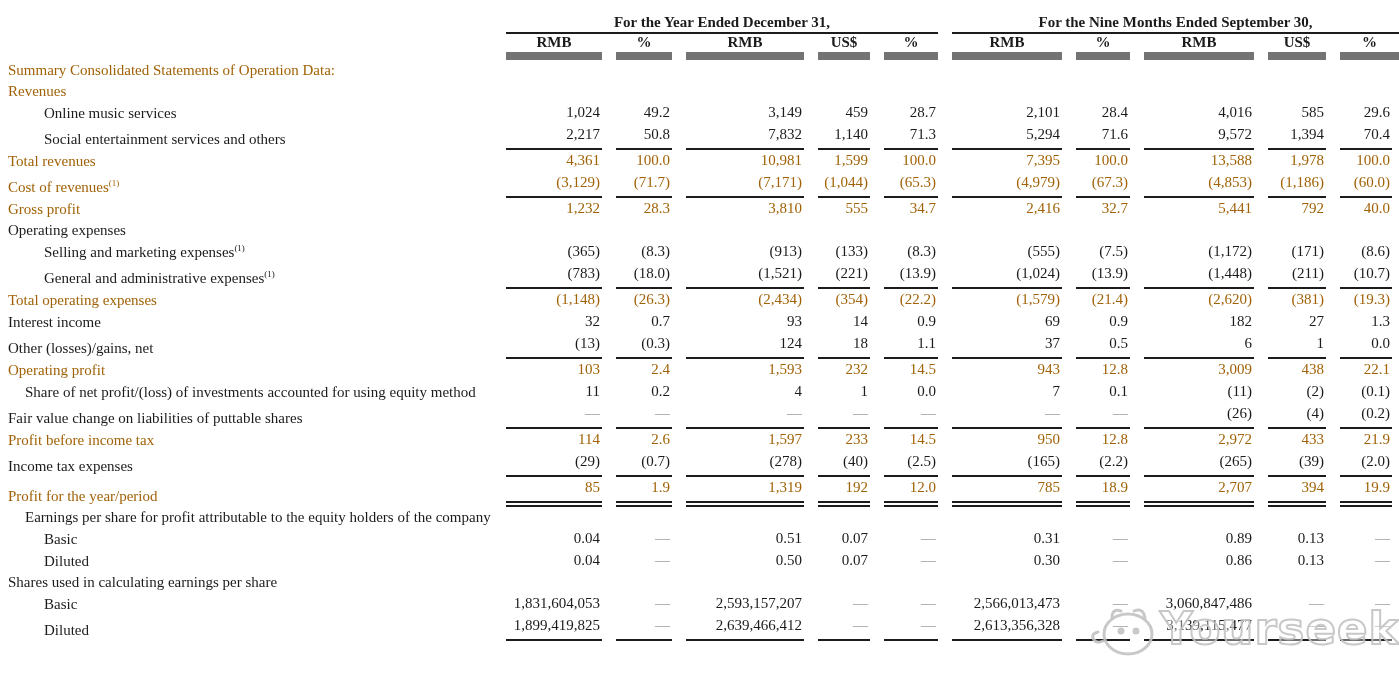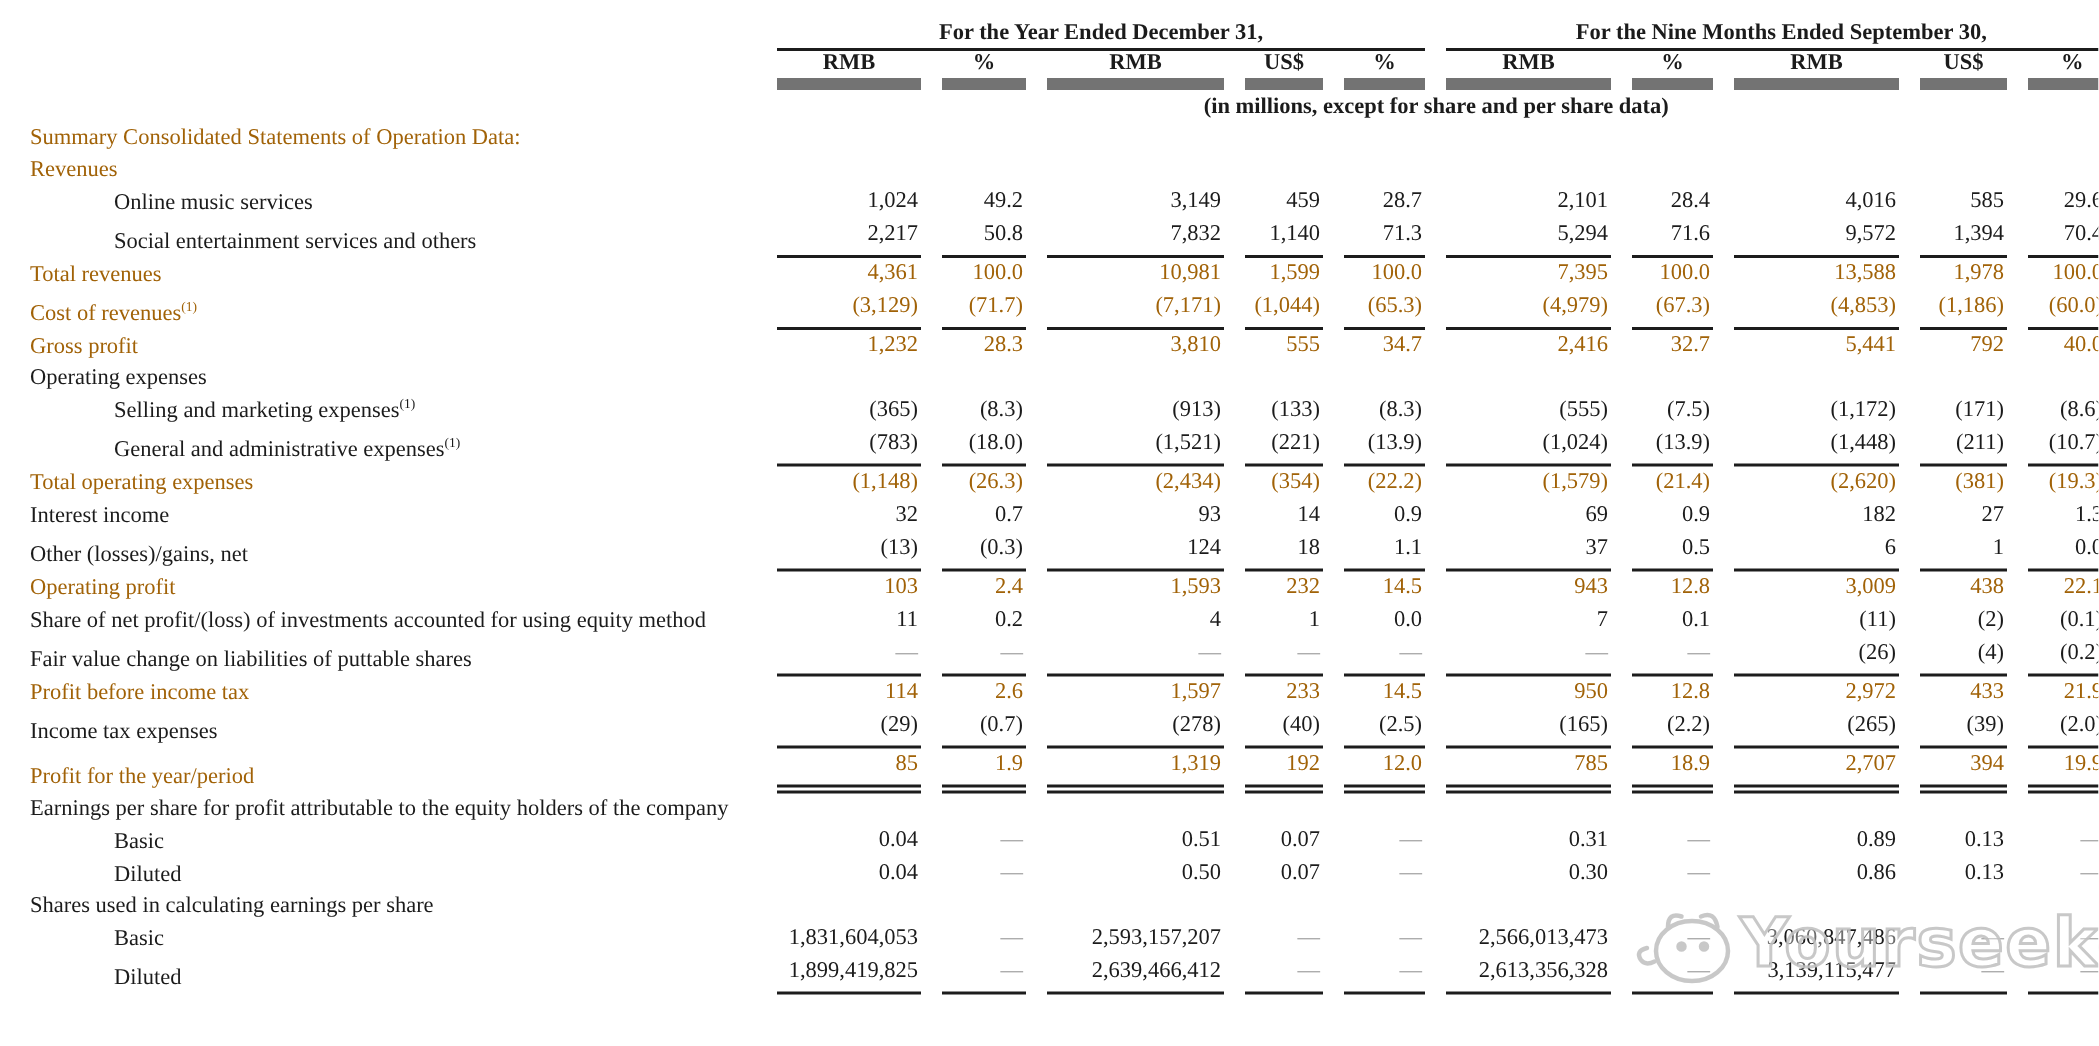"For the Year Ended December" .page { padding-left: 12px -> none }
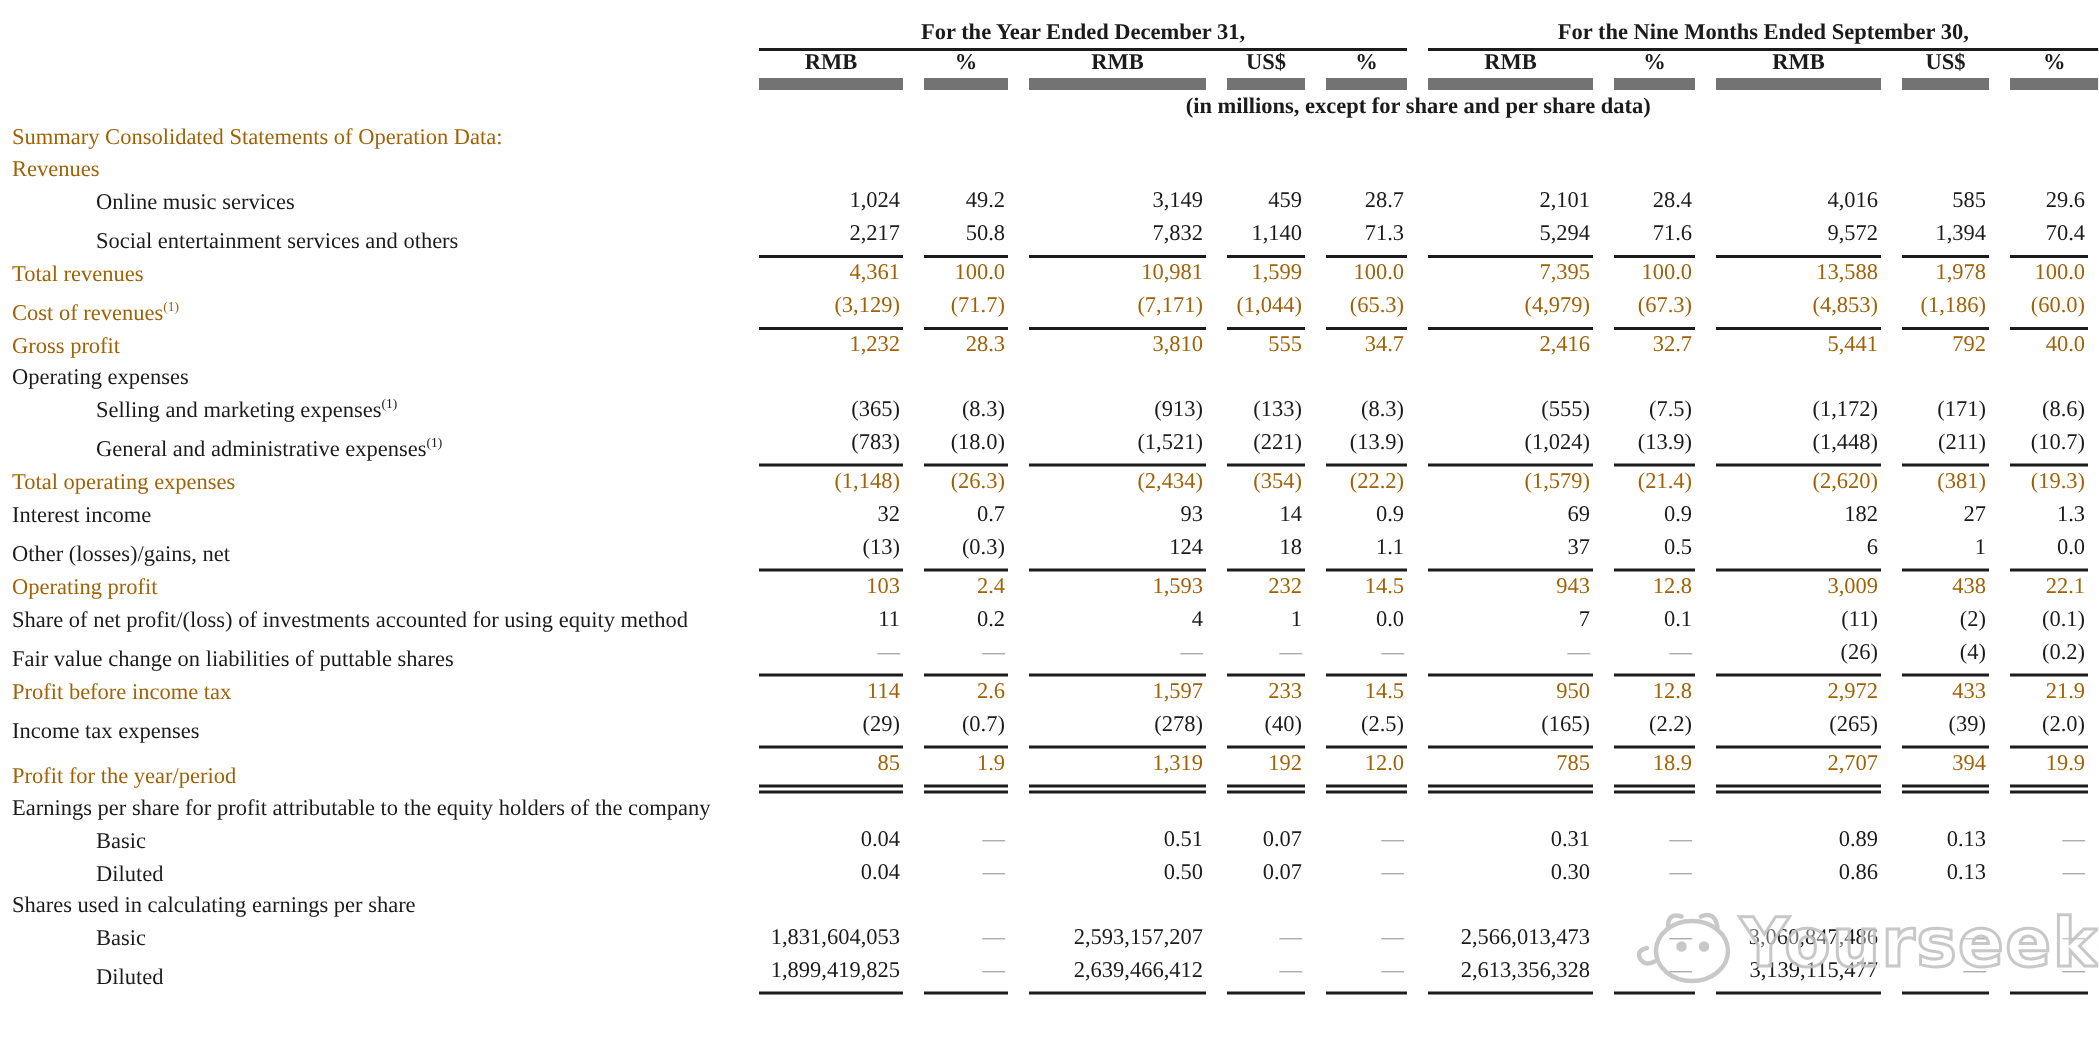"(in millions, except for share" tr.hD { html: <tr> <td></td> <td> <div>(in millions, except for share and per share data)</div> </td> </tr> -> none }
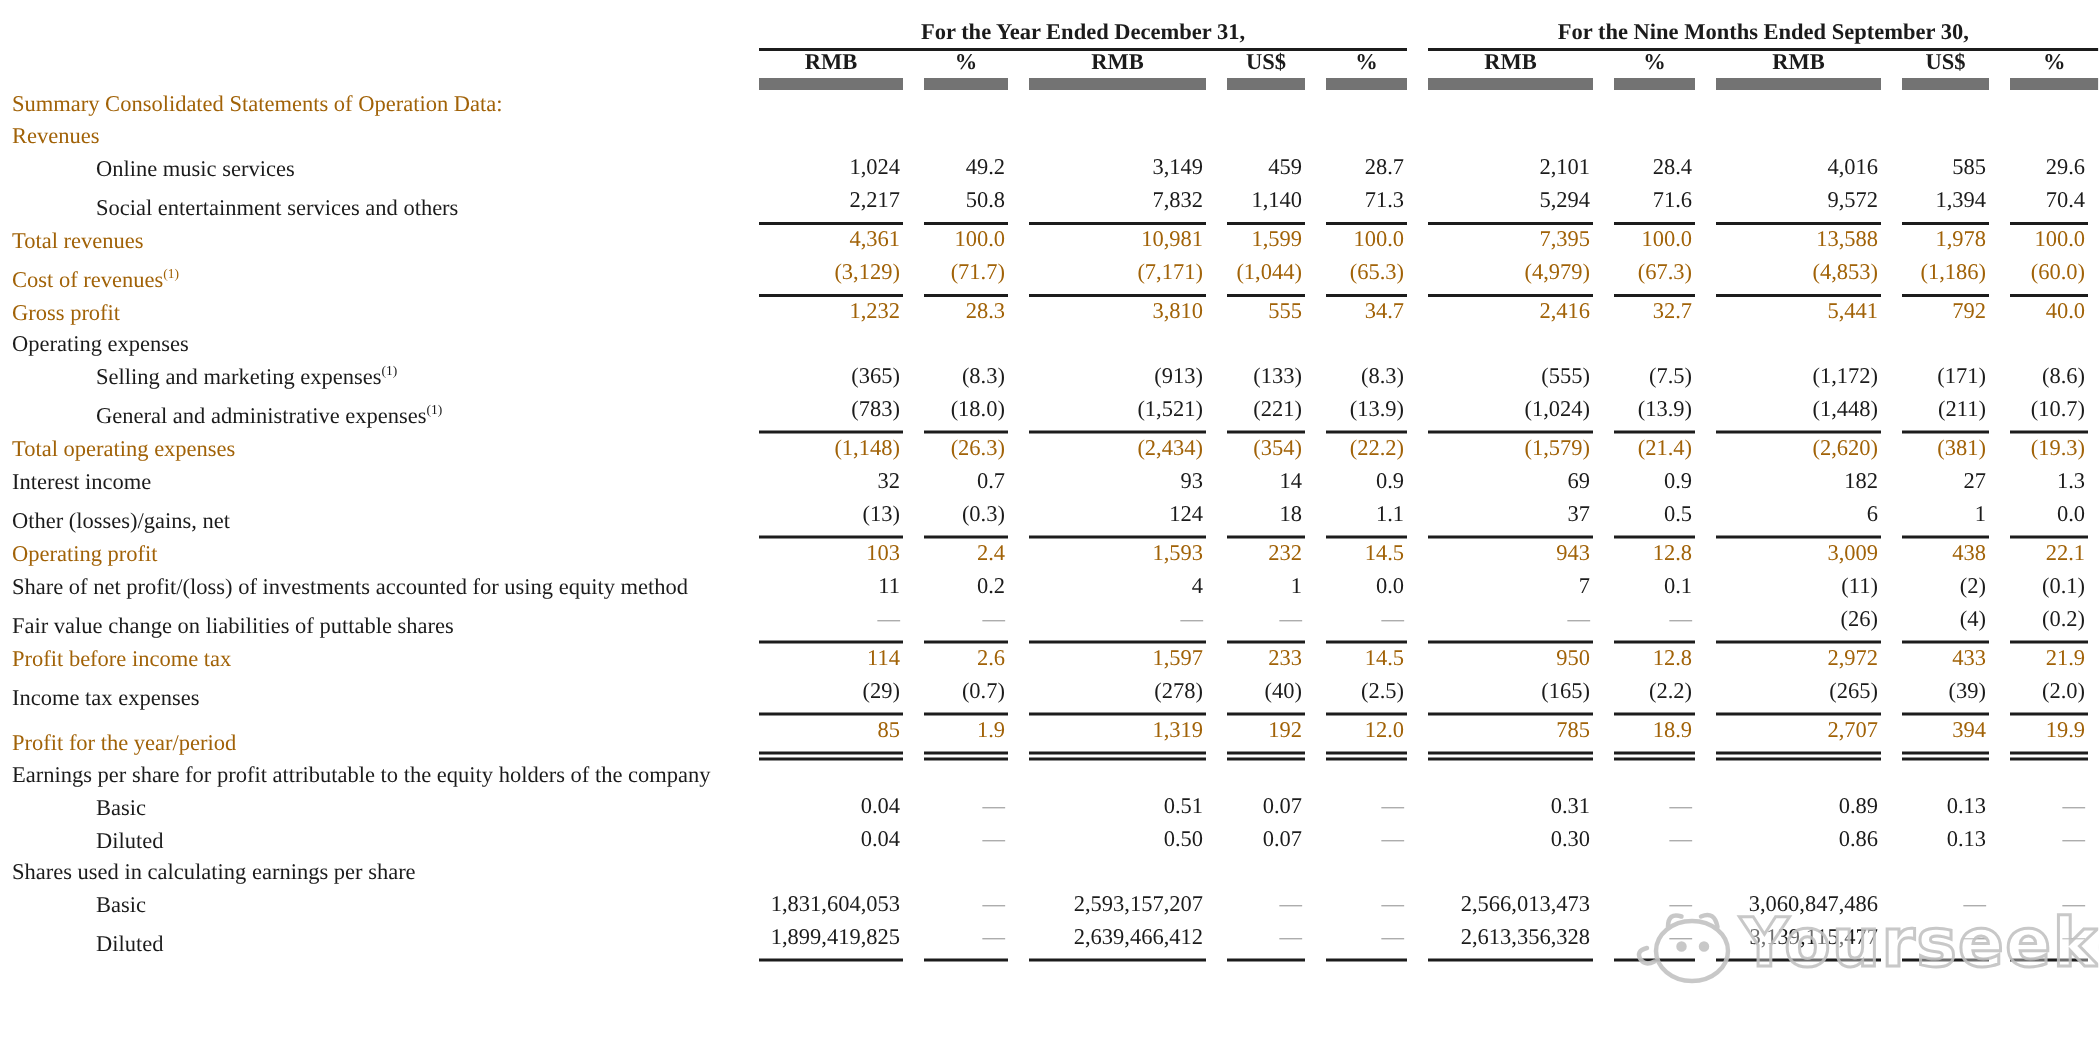"Online music services" .lblwrap.ind { margin-left: 20px -> none }
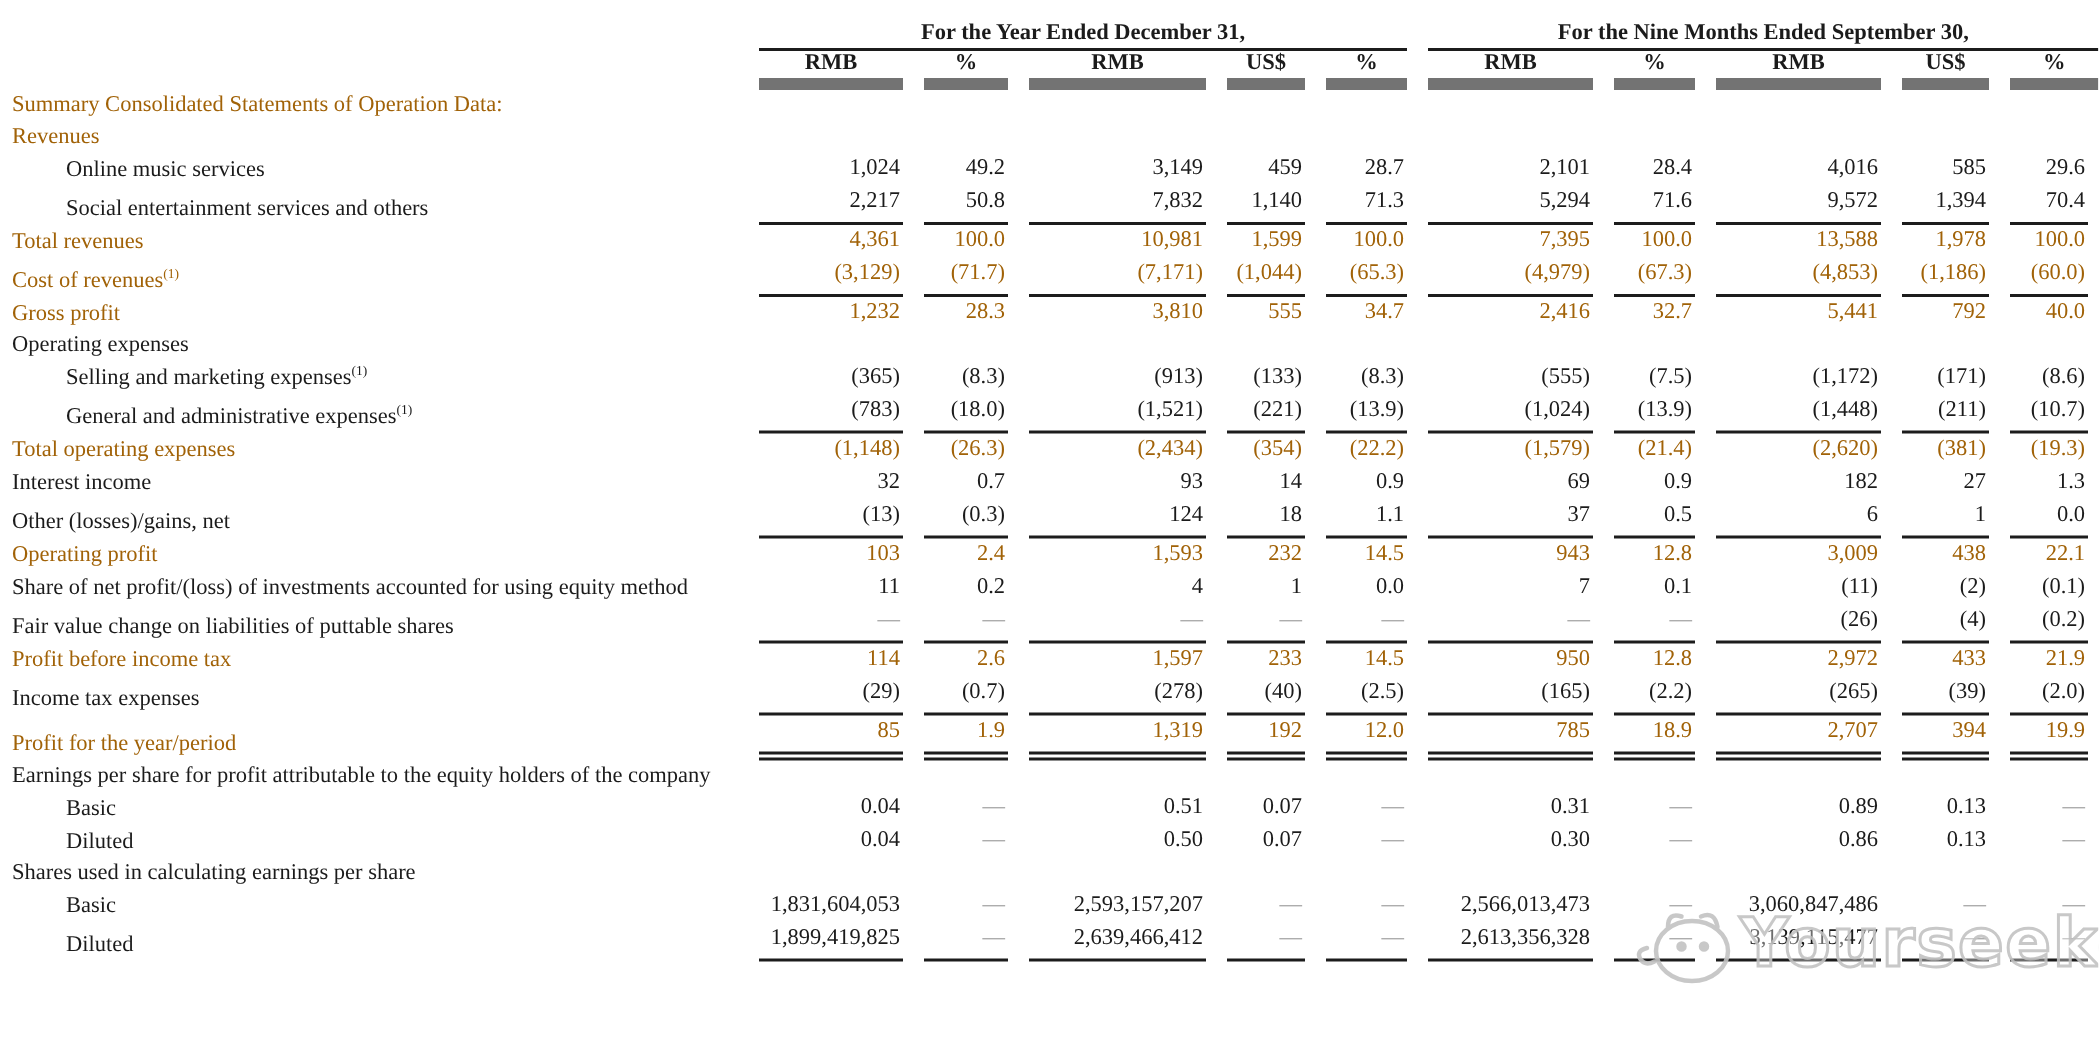"Share of net profit/(loss) of" .lblwrap.hang { margin-left: none -> 17px }
